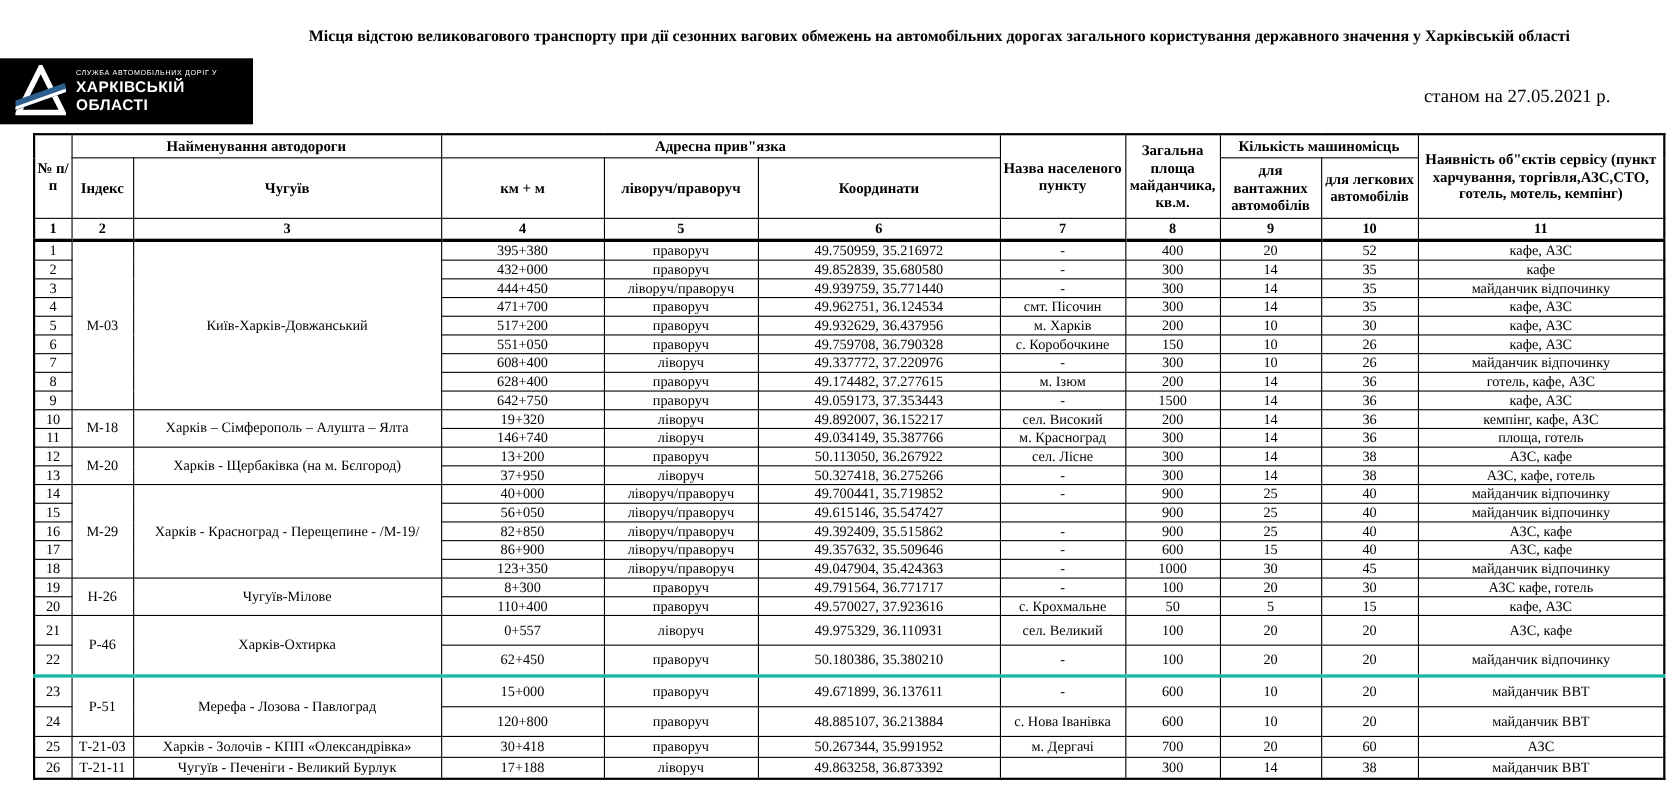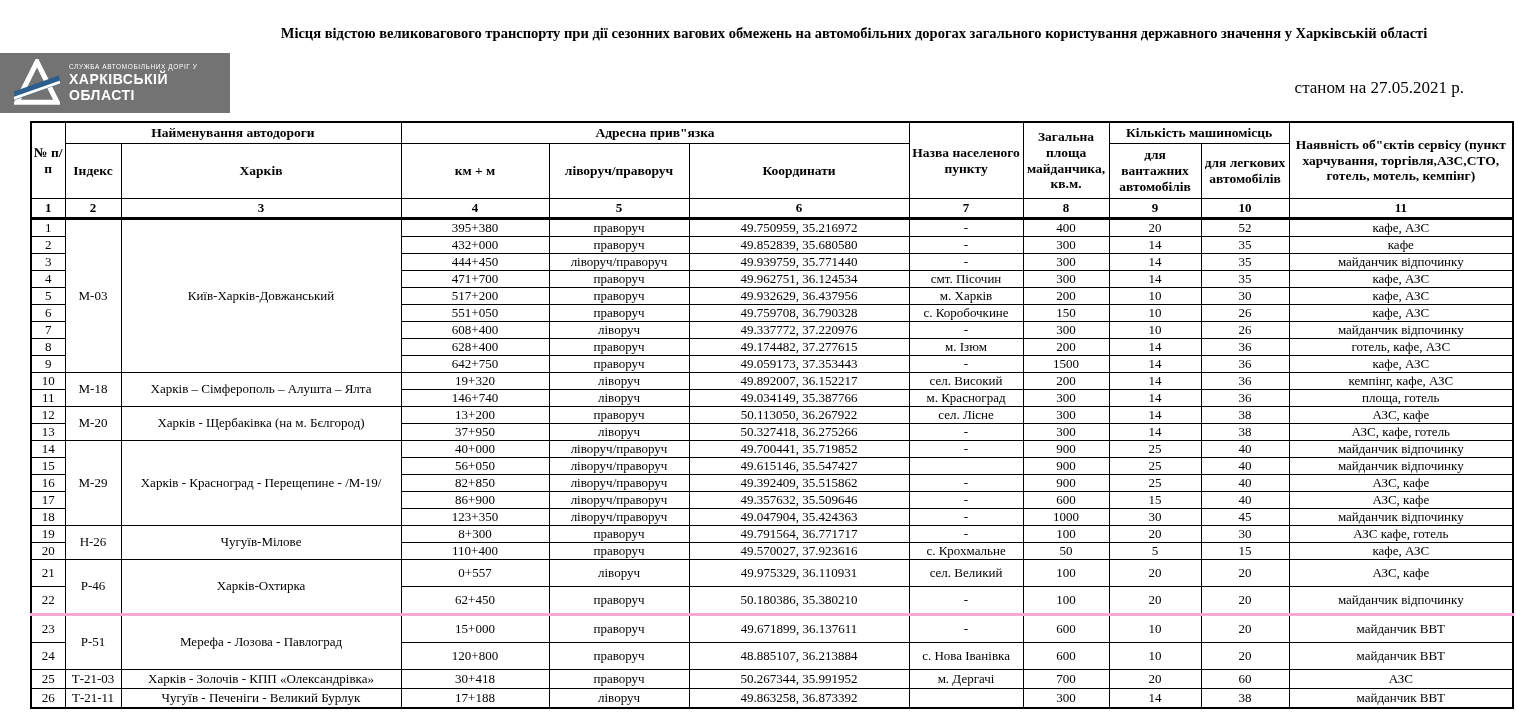"ХАРКІВСЬКІЙ" .logo { background: #737373 -> #000000 }
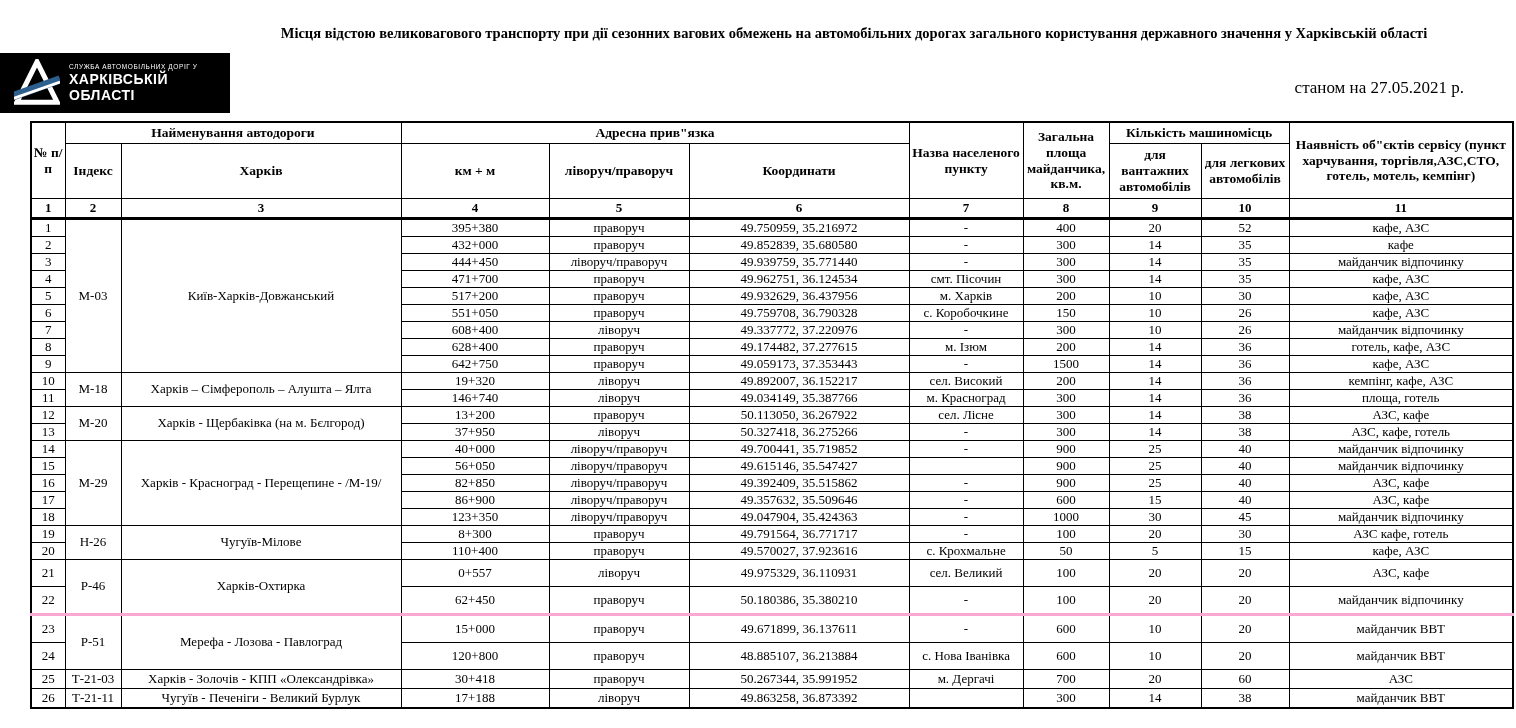"Харків" th { text: Харків -> Чугуїв }
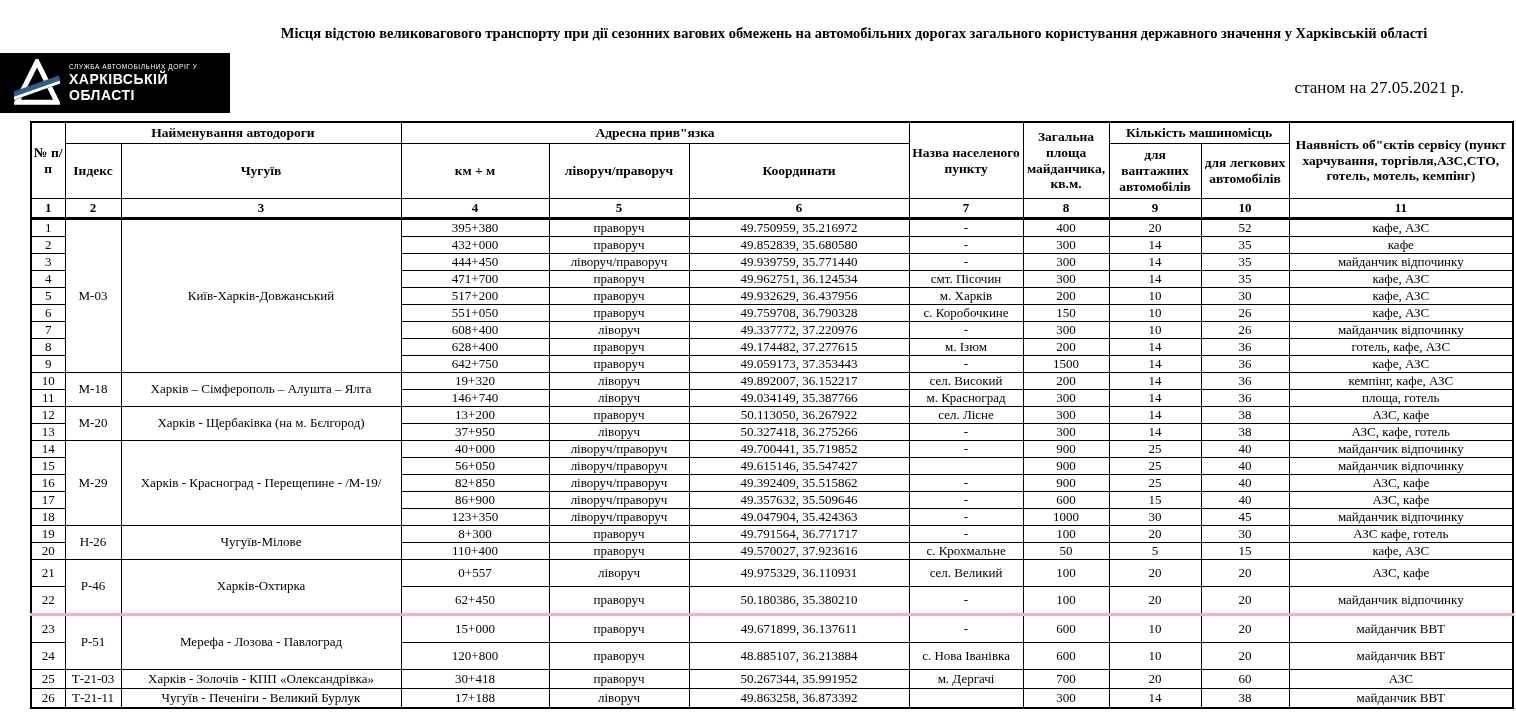"23" tr.sect-break td { border-top: 3px solid #f9a8d4 -> 3px solid #14b8a6 }
